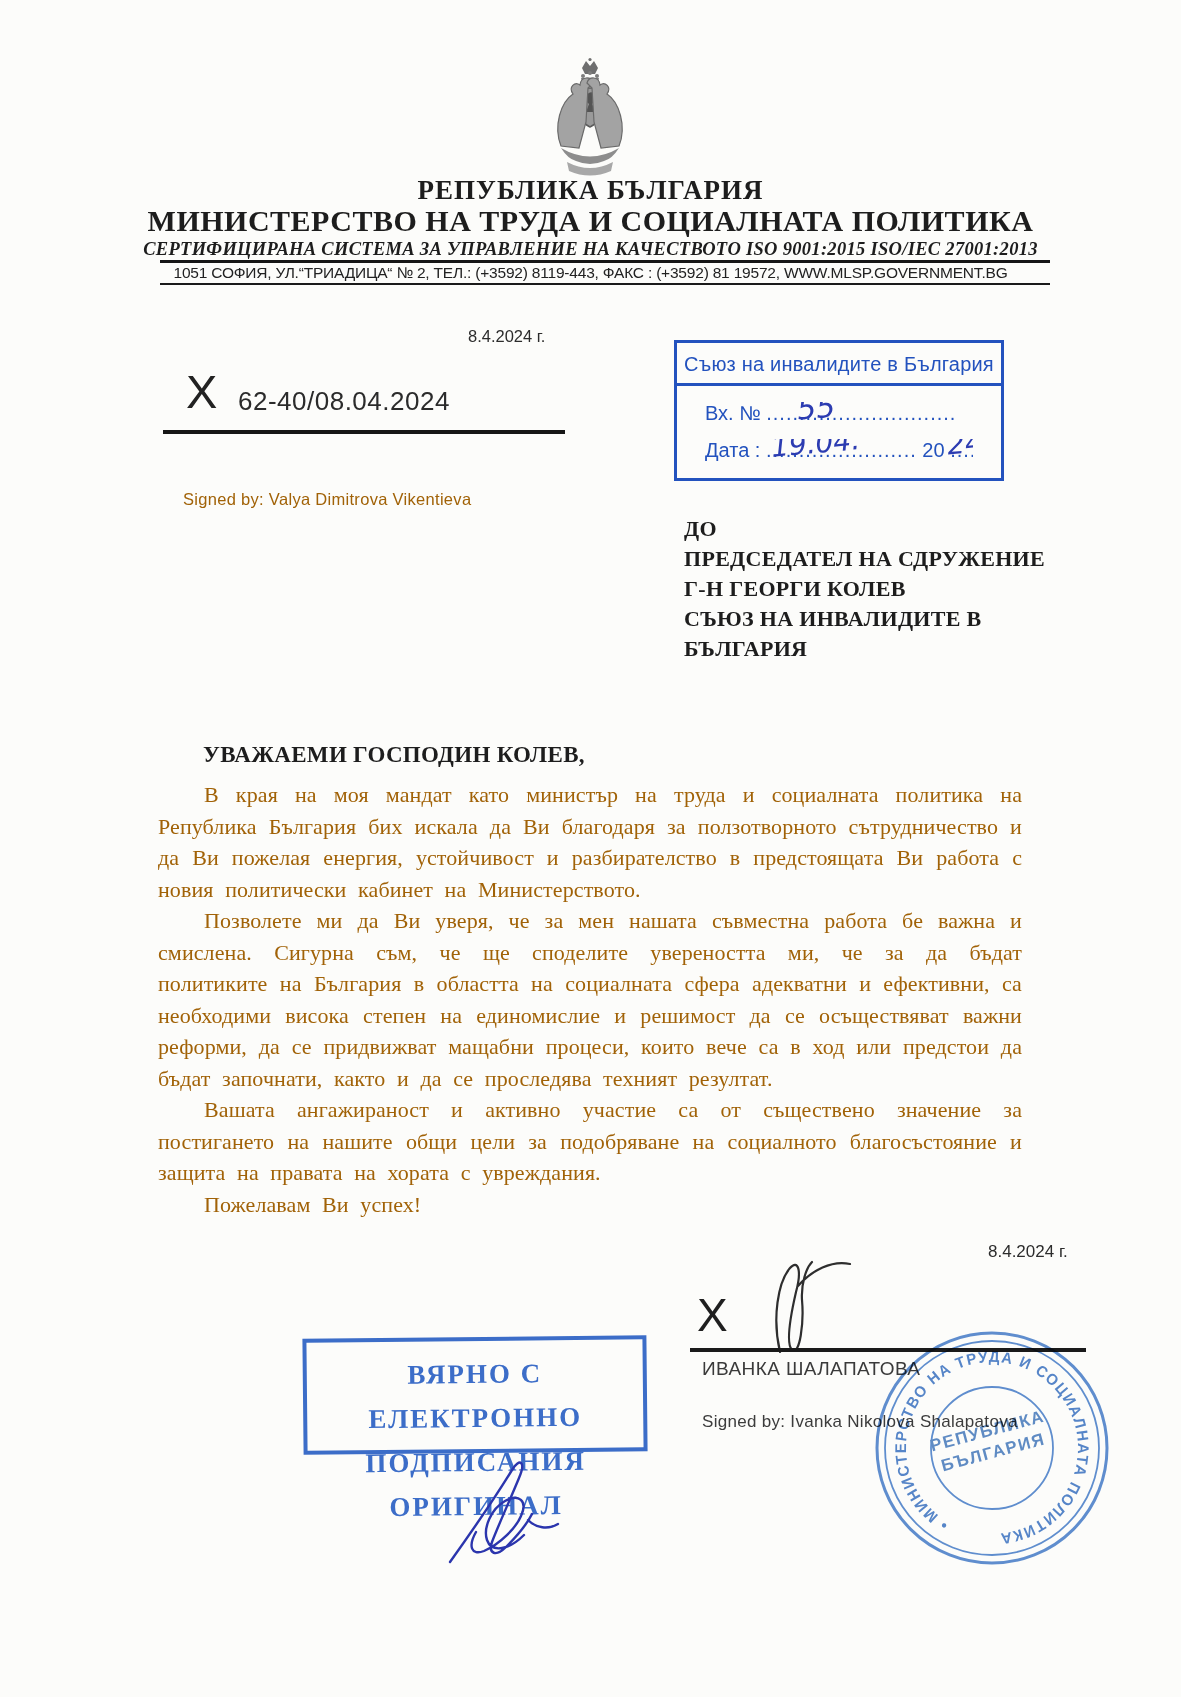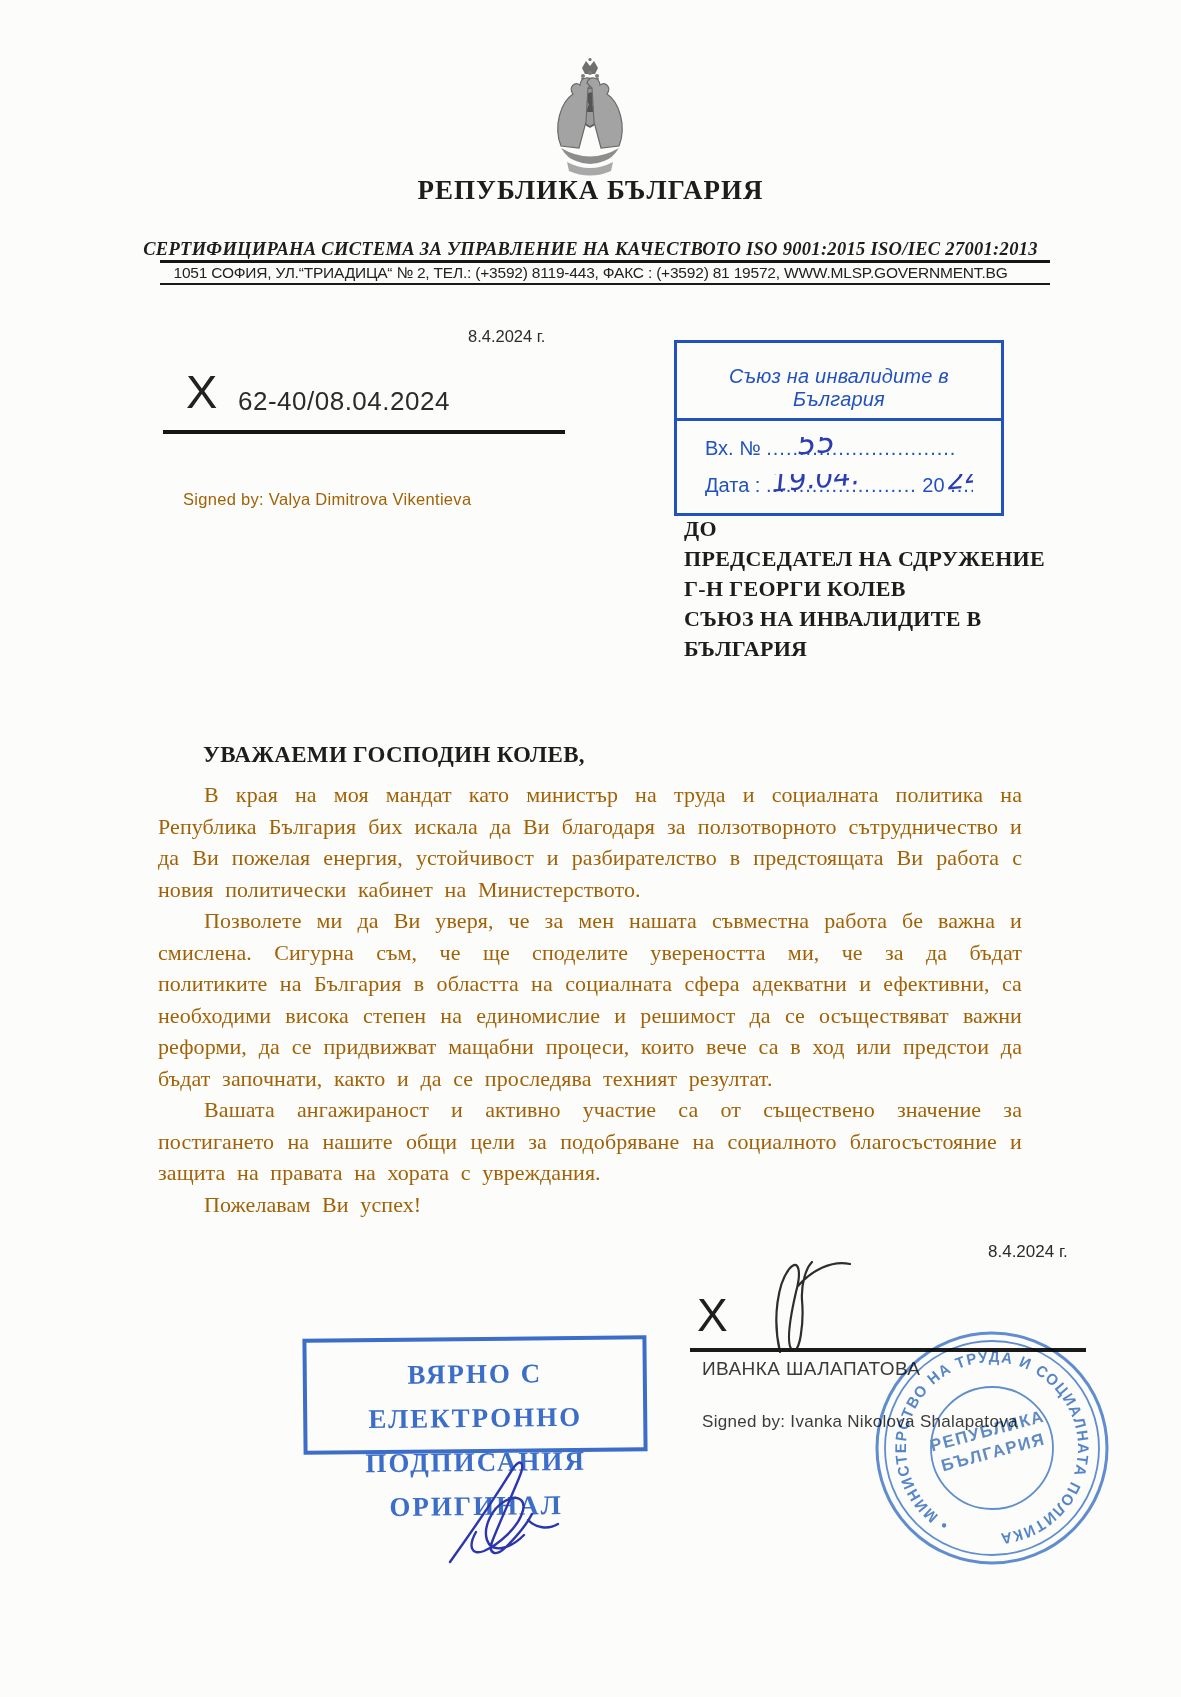"МИНИСТЕРСТВО НА ТРУДА И СОЦИАЛНАТА" div.h-ministry { html: none -> <div>МИНИСТЕРСТВО НА ТРУДА И СОЦИАЛНАТА ПОЛИТИКА</div> }
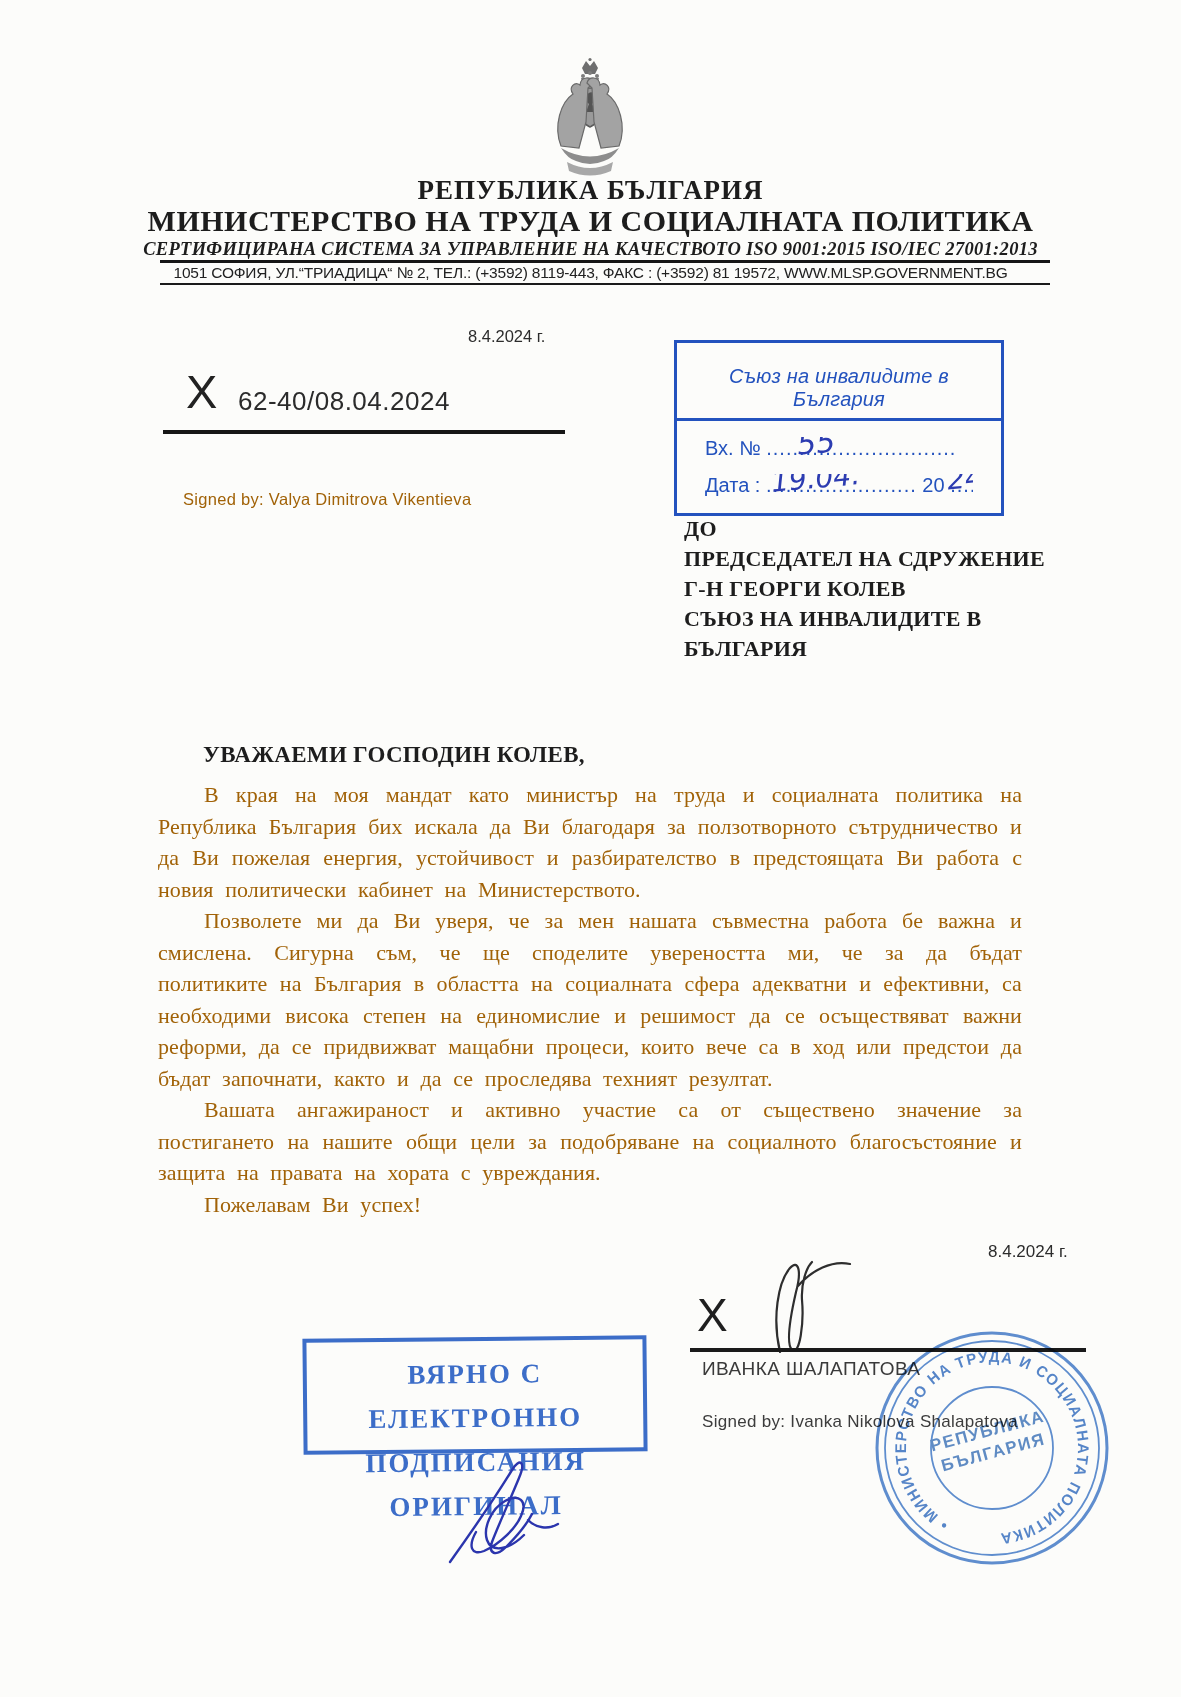"Съюз на инвалидите в България" .in-stamp .title { font-style: italic -> none; padding: 22px 4px 7px -> 10px 4px 7px }
